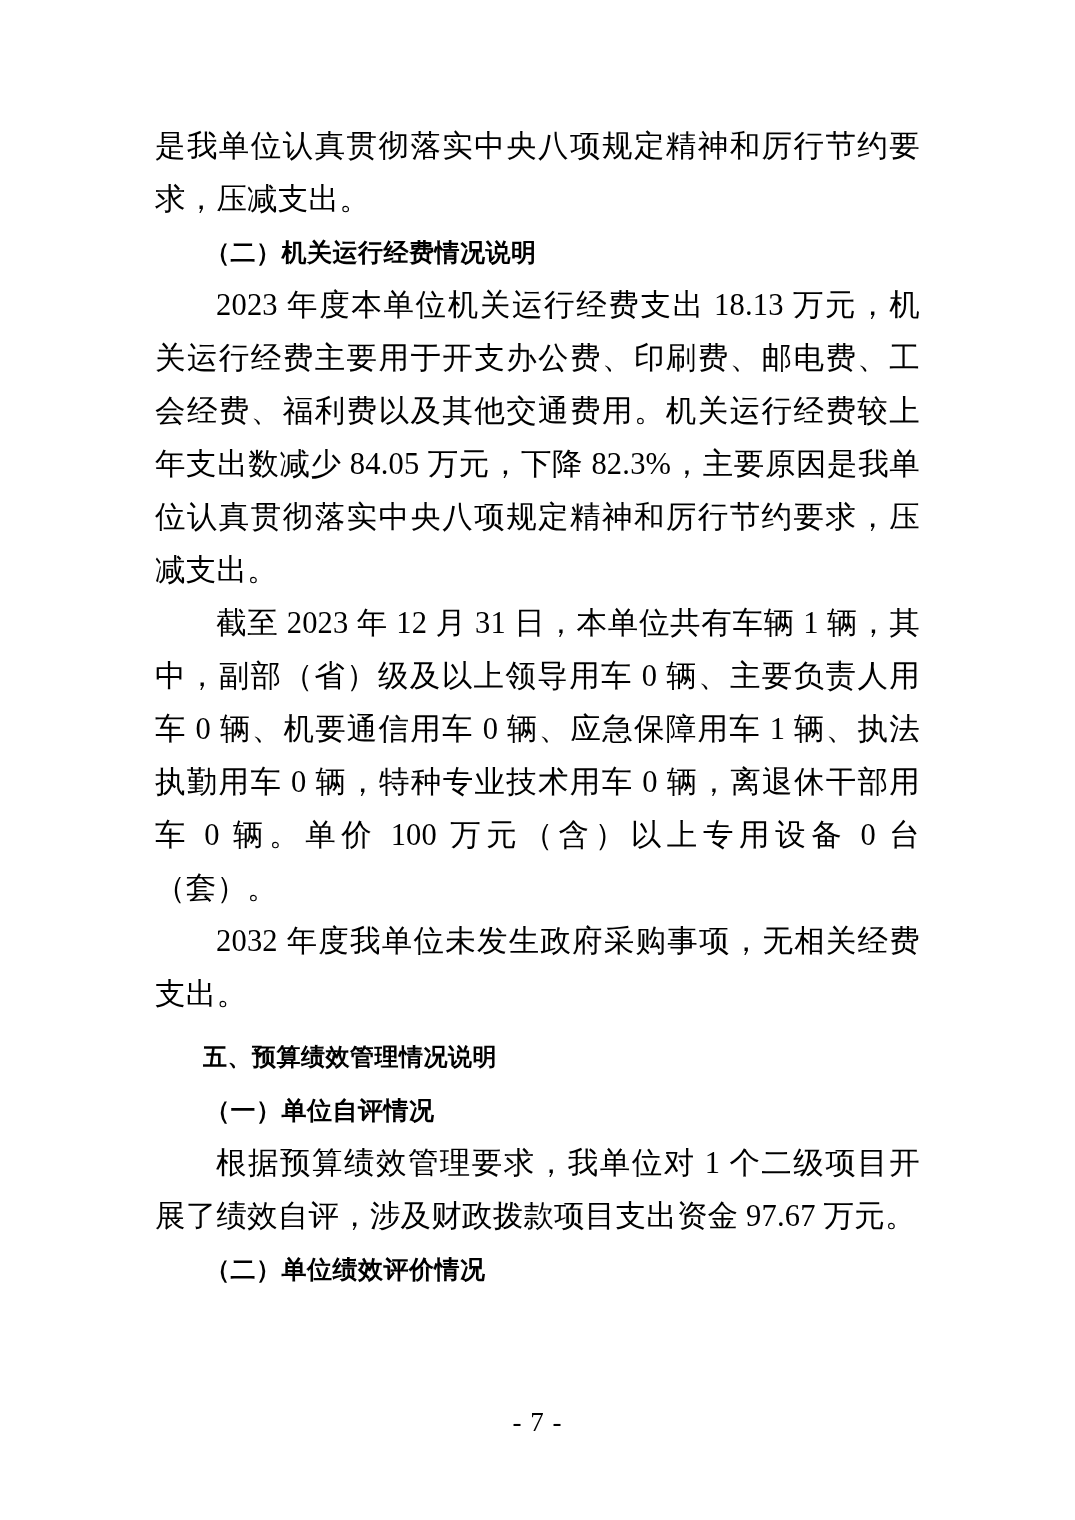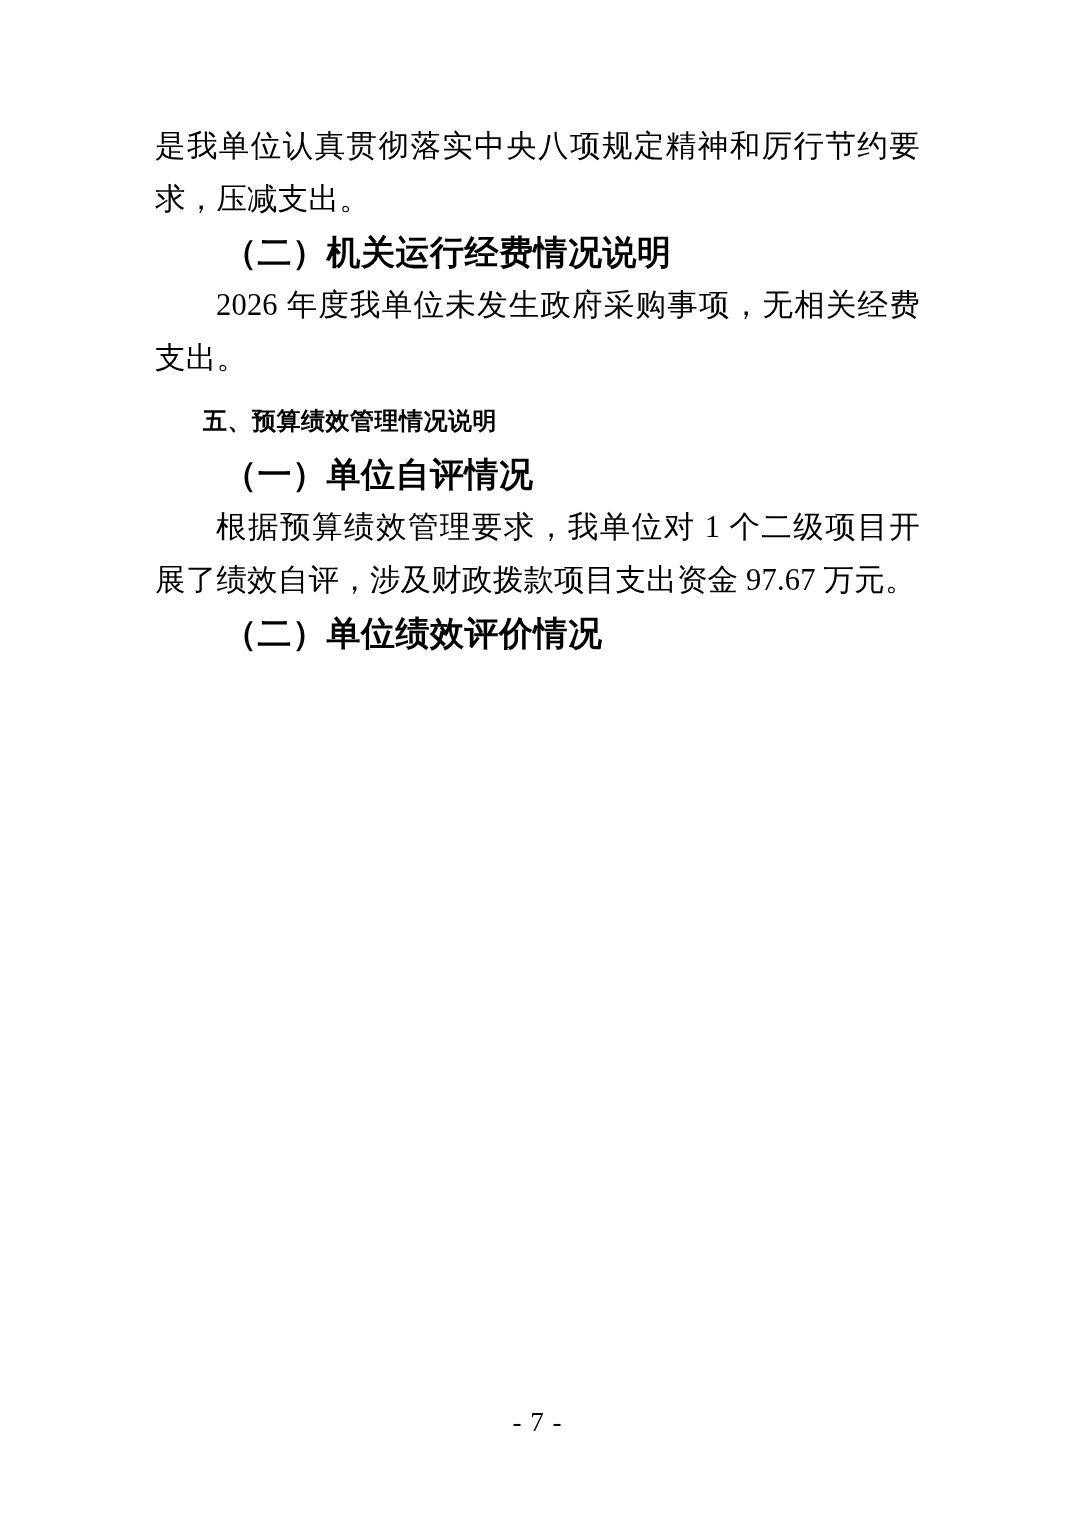"（二）机关运行经费情况说明" .heading-sub { font-size: 34px -> 25px }
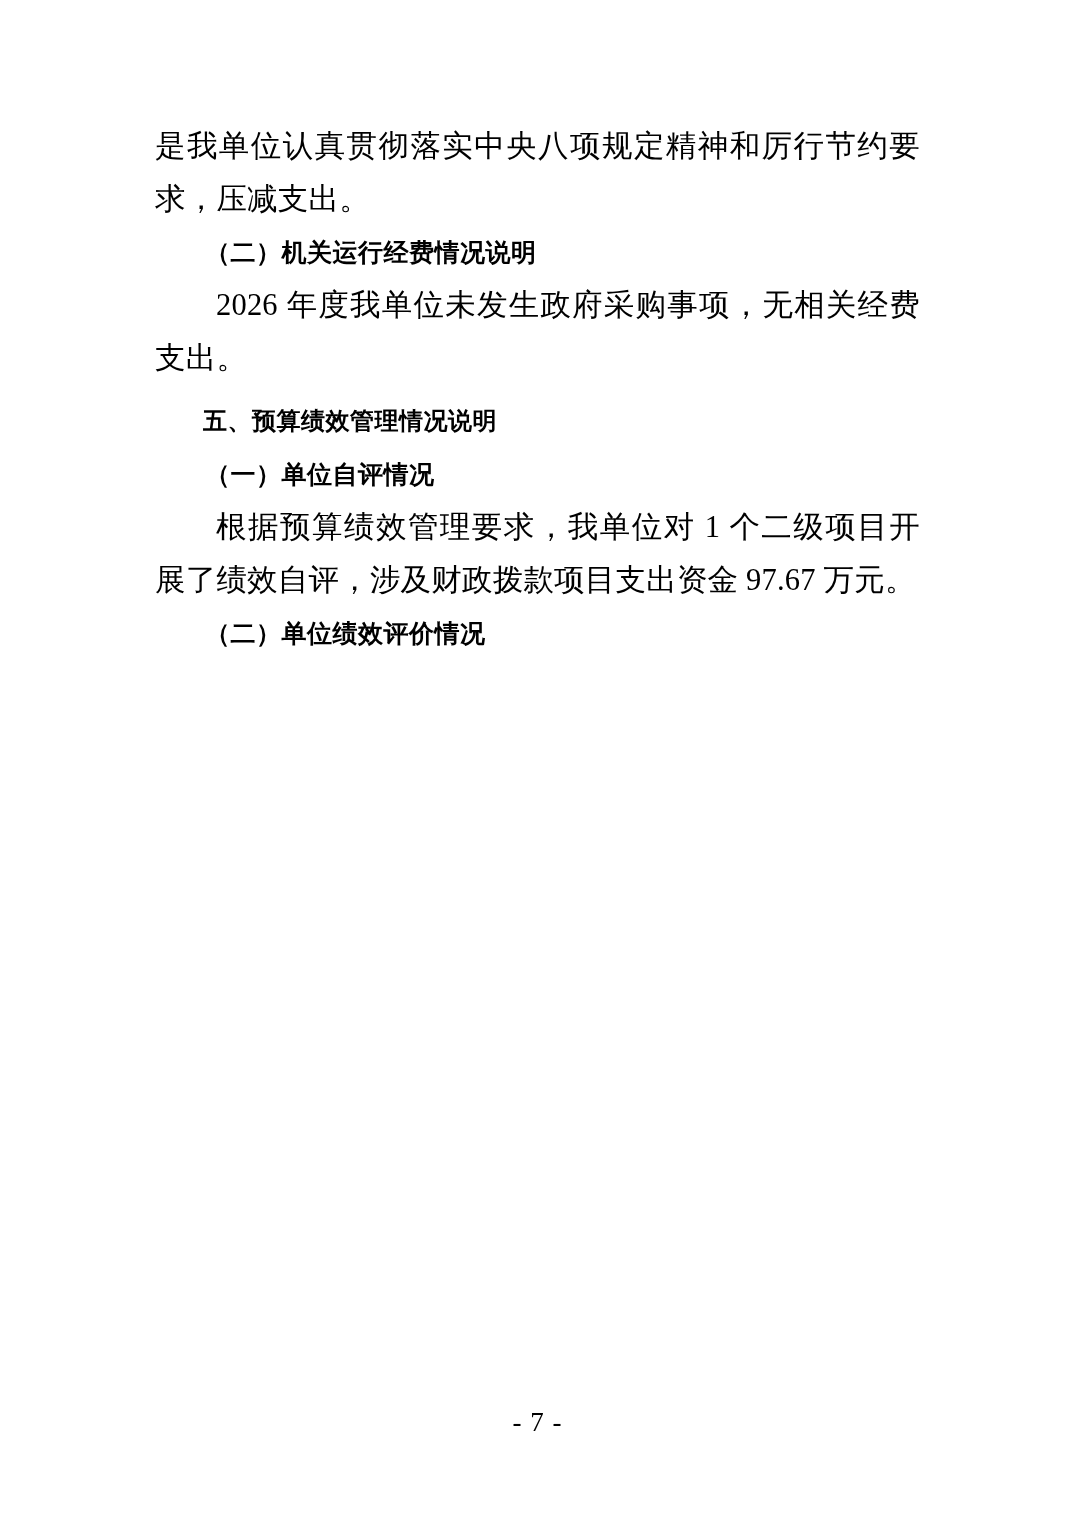"2023 年度本单位机关运行经费支出 18.13" p.para { html: none -> <p>2023 年度本单位机关运行经费支出 18.13 万元，机关运行经费主要用于开支办公费、印刷费、邮电费、工会经费、福利费以及其他交通费用。机关运行经费较上年支出数减少 84.05 万元，下降 82.3%，主要原因是我单位认真贯彻落实中央八项规定精神和厉行节约要求，压减支出。</p> }
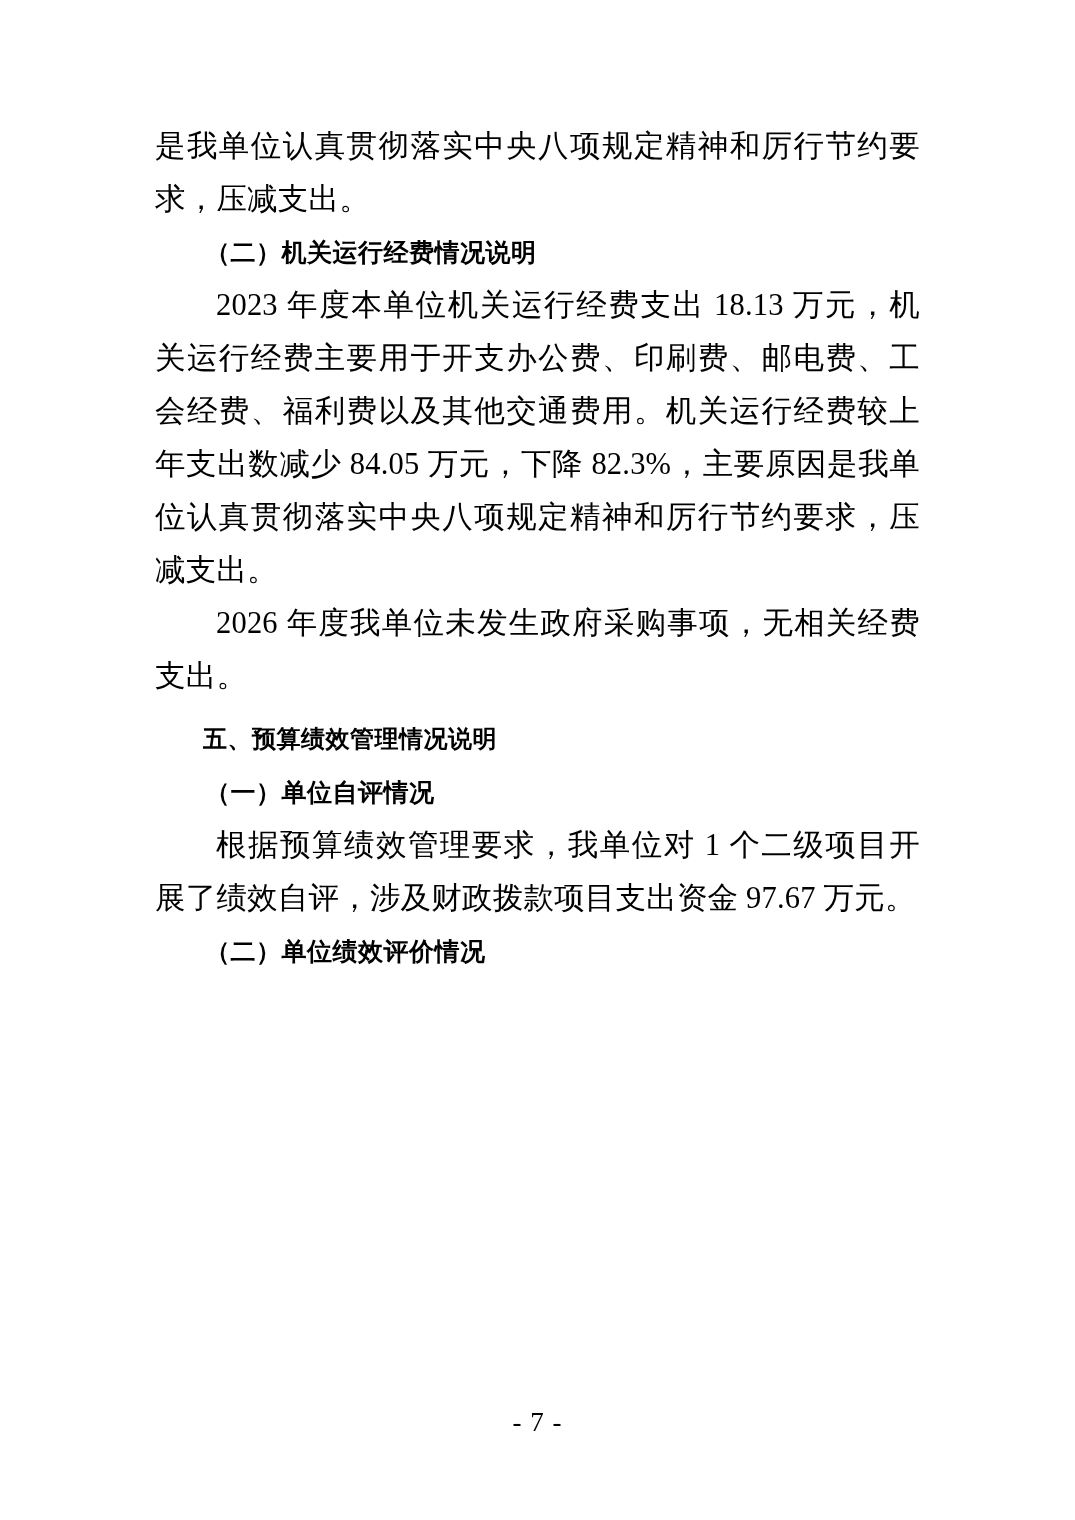"截至 2023 年 12 月" p.para { html: none -> <p>截至 2023 年 12 月 31 日，本单位共有车辆 1 辆，其中，副部（省）级及以上领导用车 0 辆、主要负责人用车 0 辆、机要通信用车 0 辆、应急保障用车 1 辆、执法执勤用车 0 辆，特种专业技术用车 0 辆，离退休干部用车 0 辆。单价 100 万元（含）以上专用设备 0 台（套）。</p> }
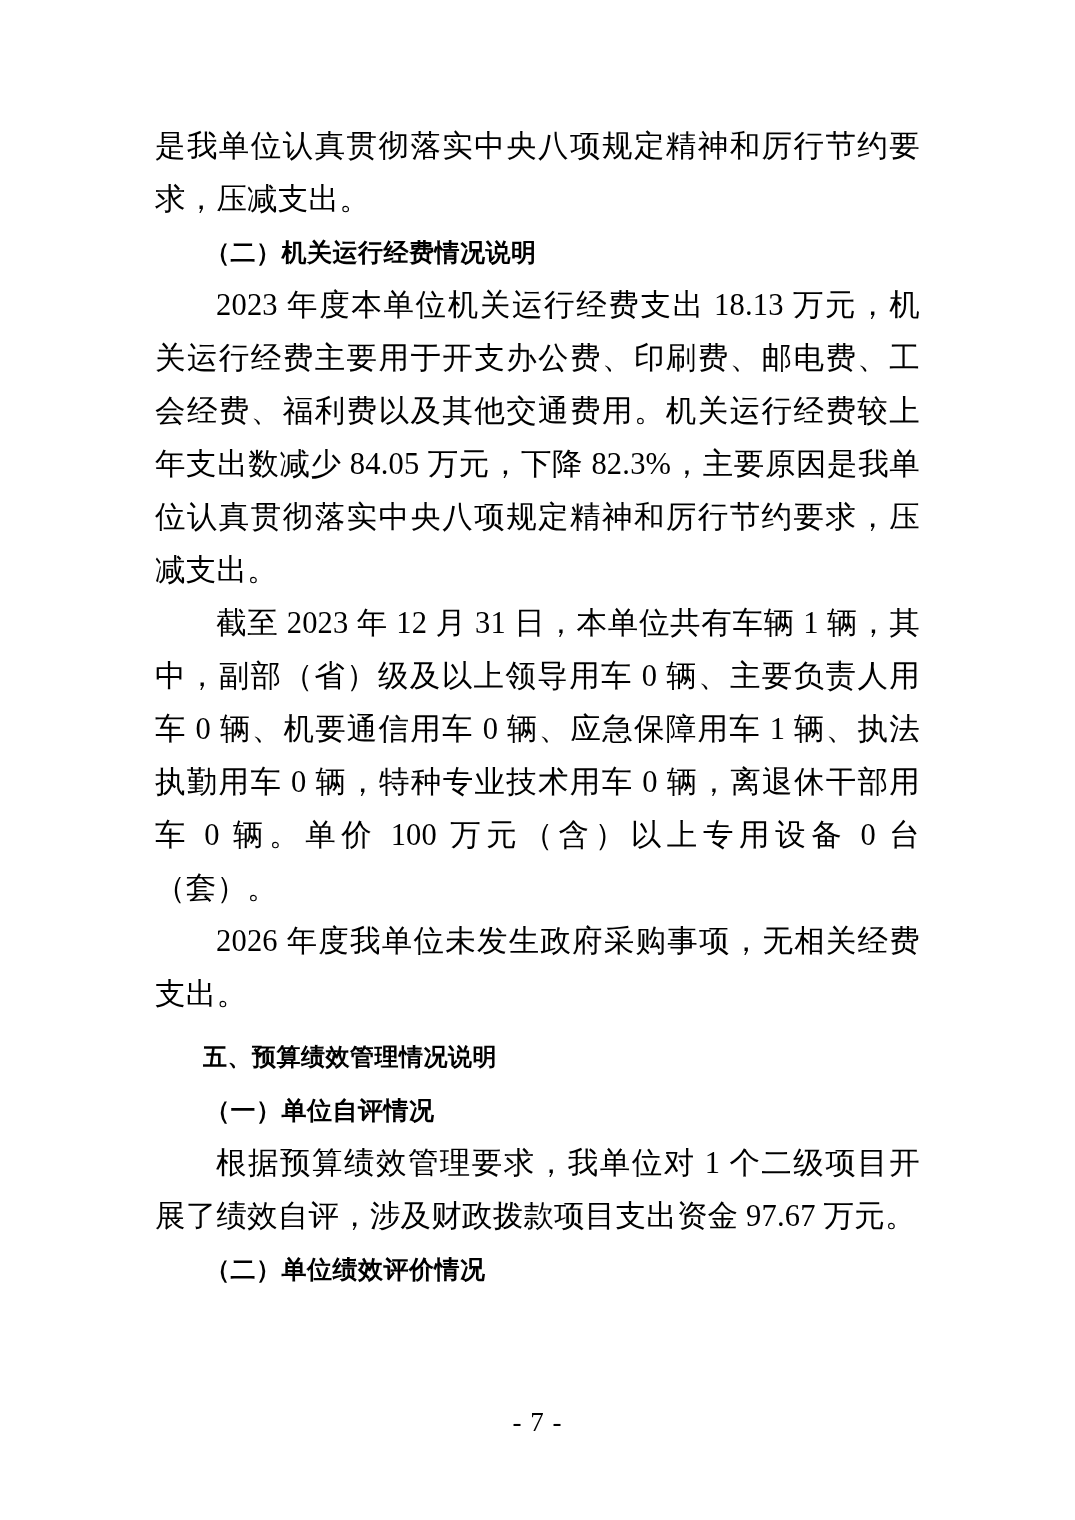"2026 年度我单位未发生政府采购事项，无相关经费支出。" p.para { text: 2026 -> 2032 }
